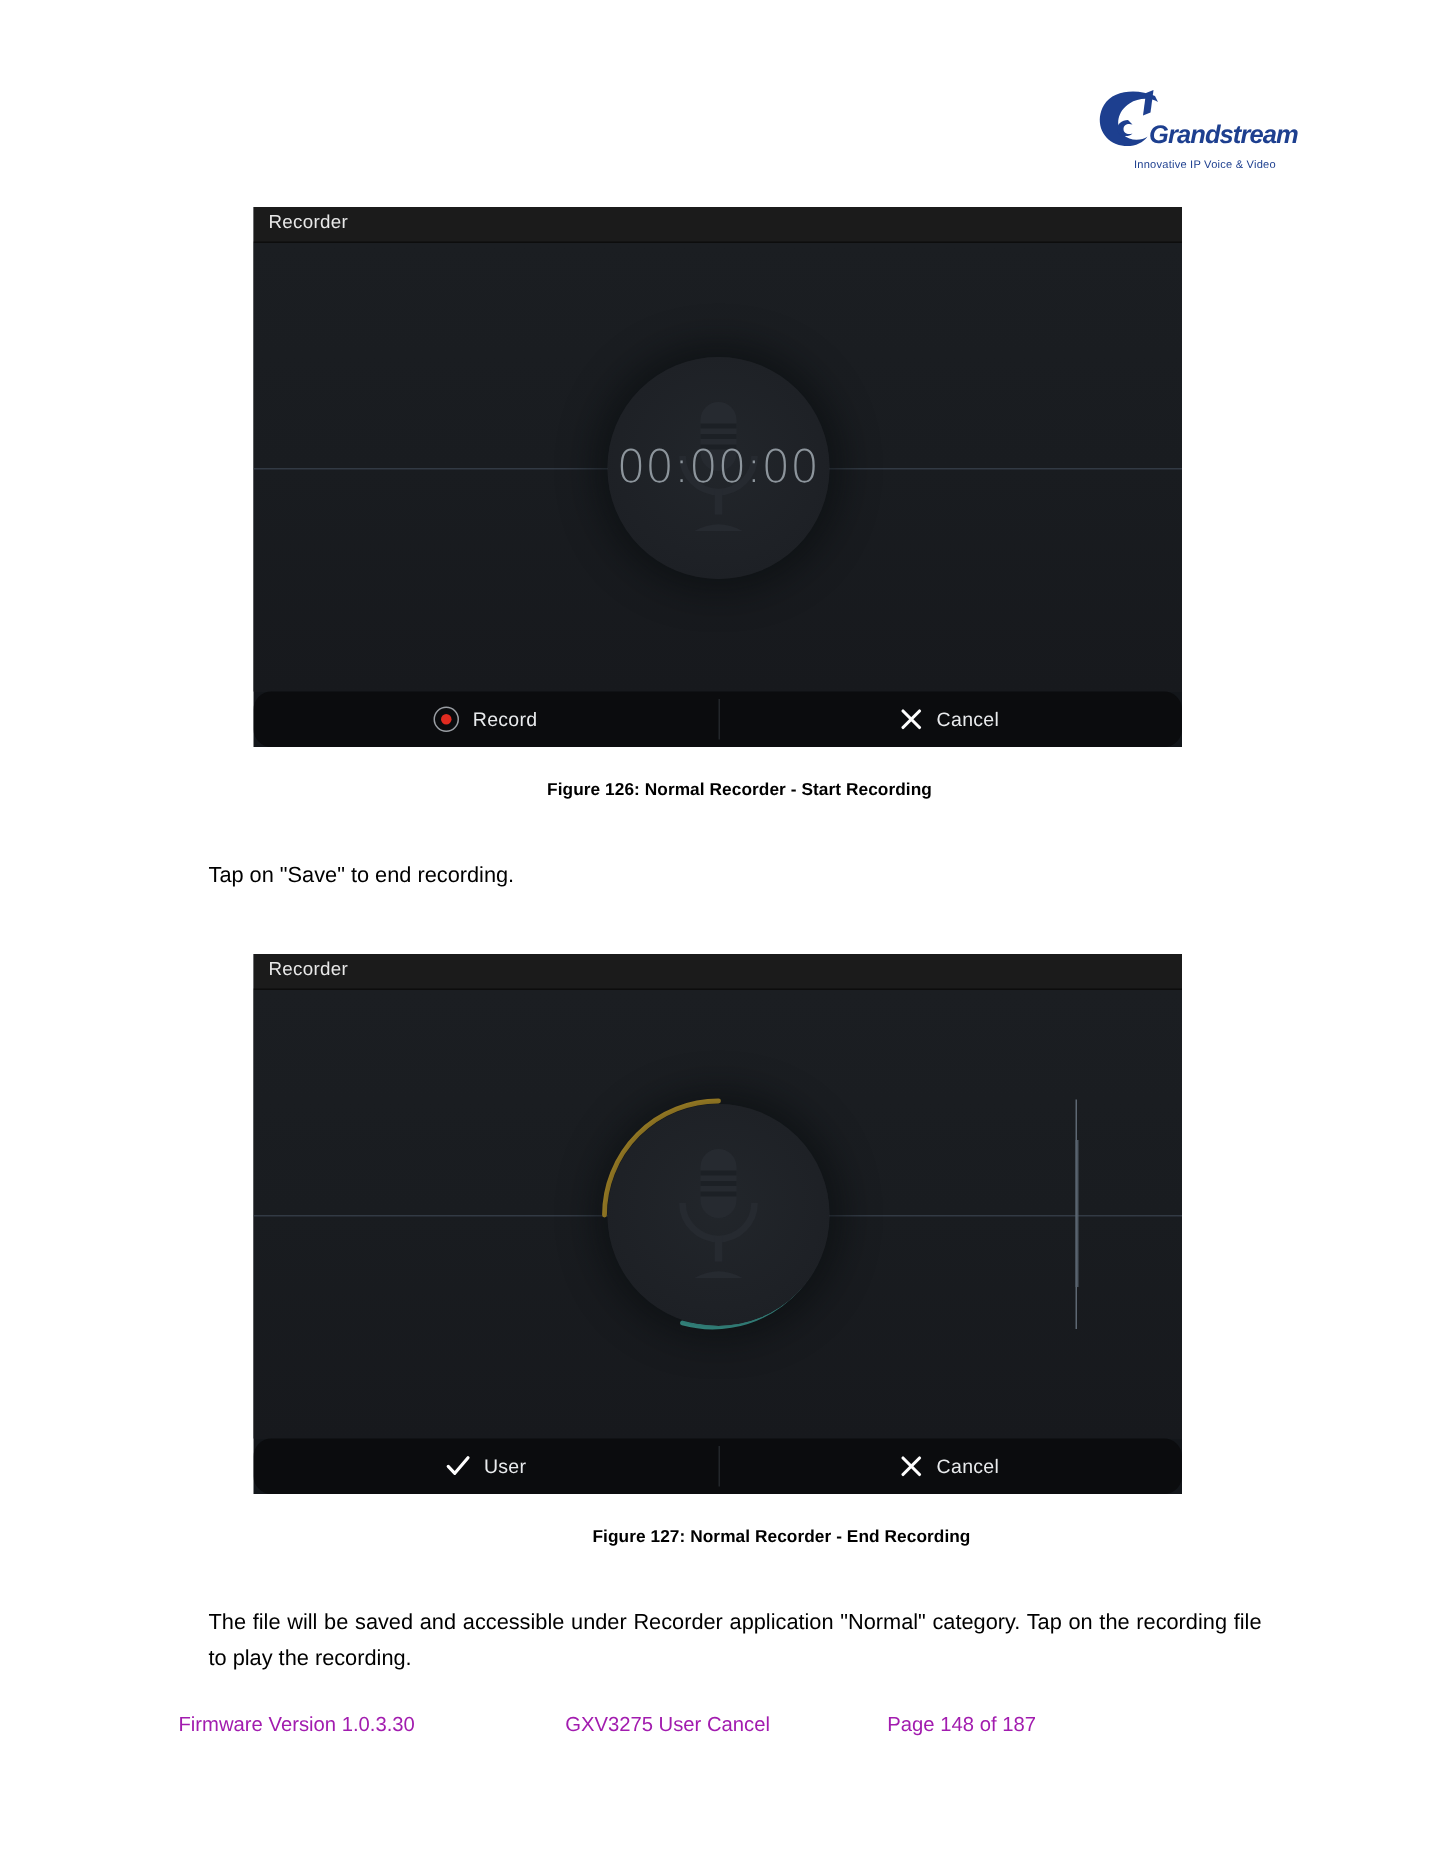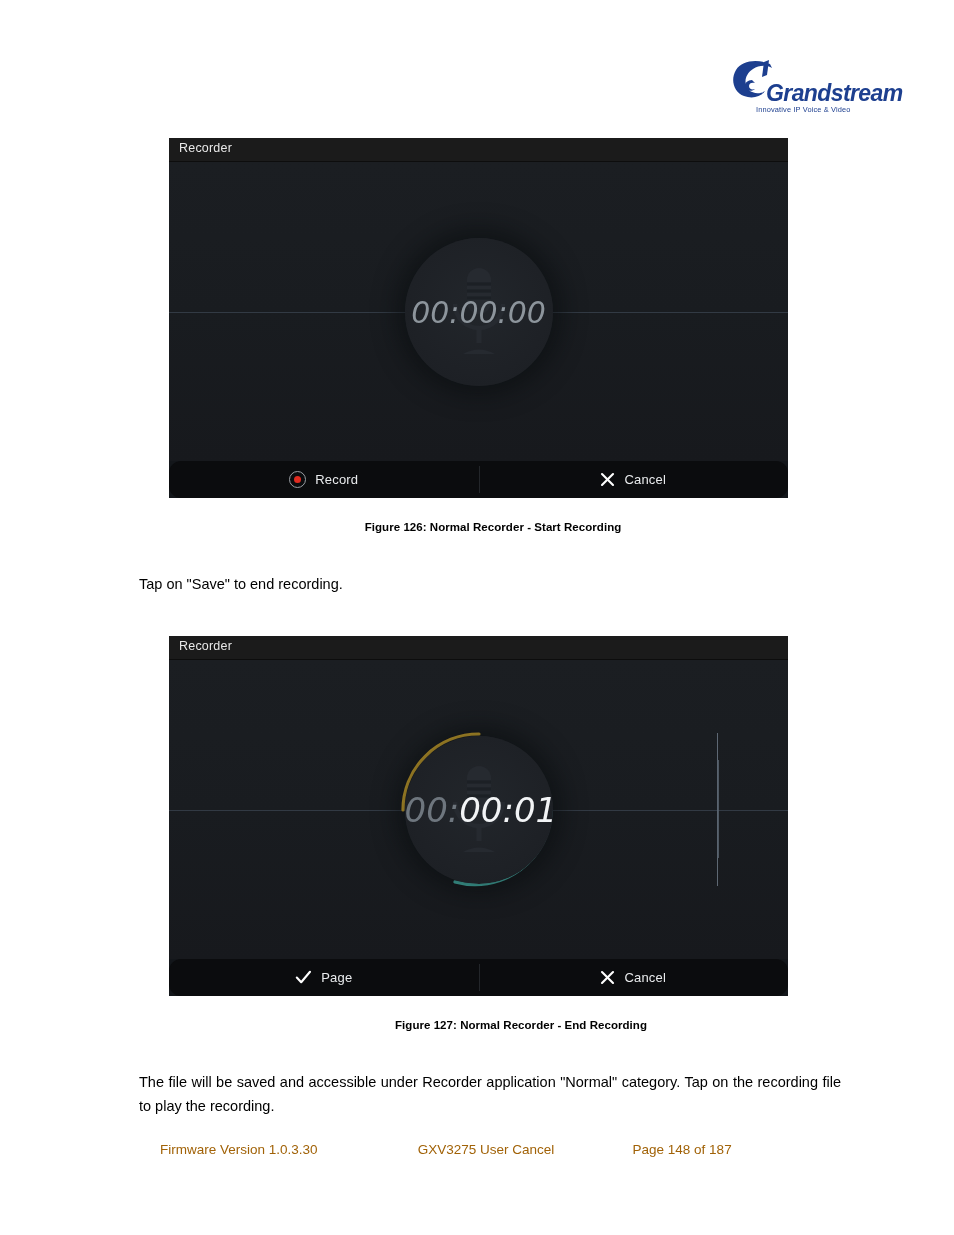"Grandstream" .logo-word { font-size: 23px -> 17px }
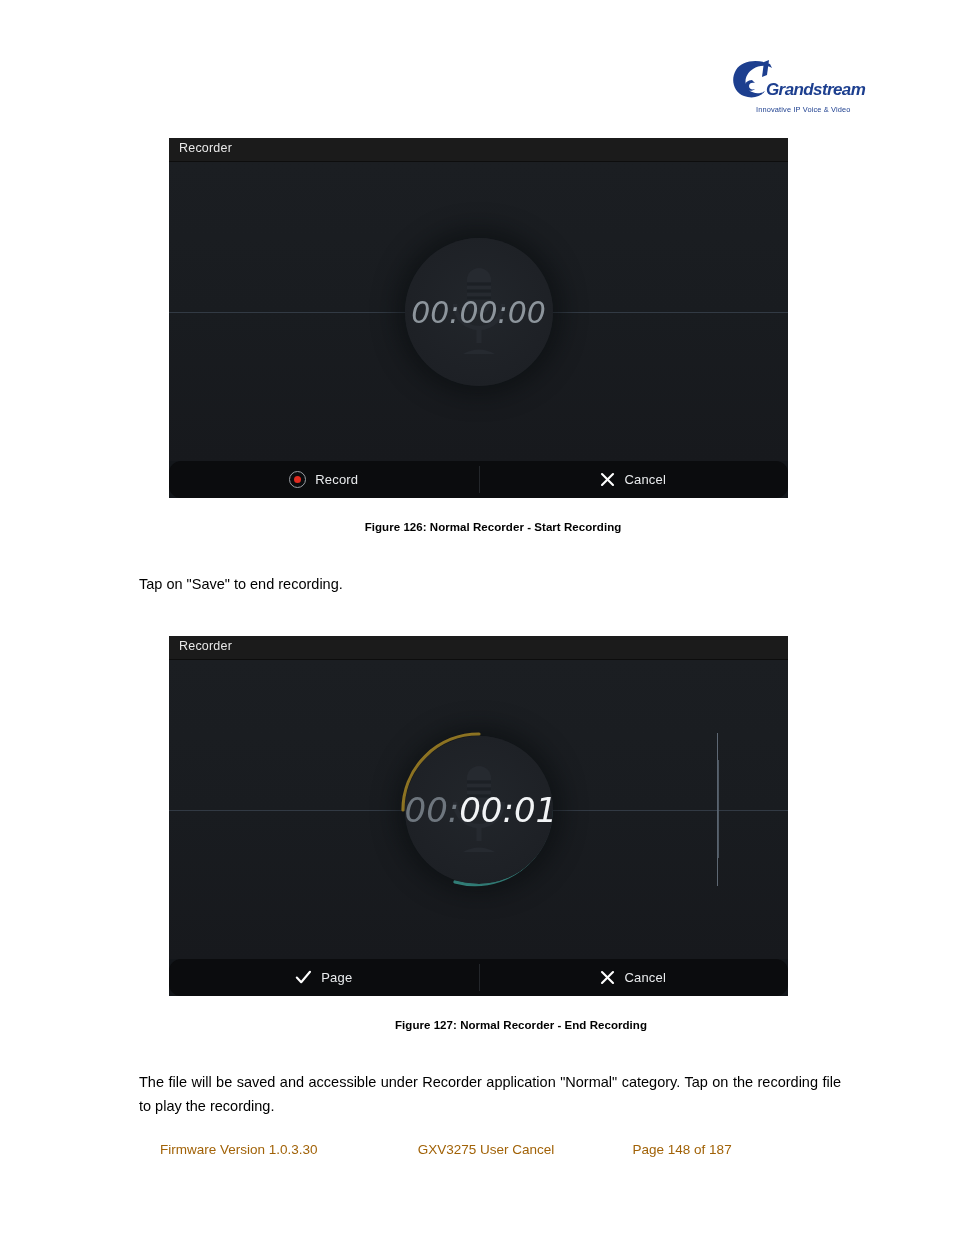"00:00:00" .disc { font-style: italic -> none }
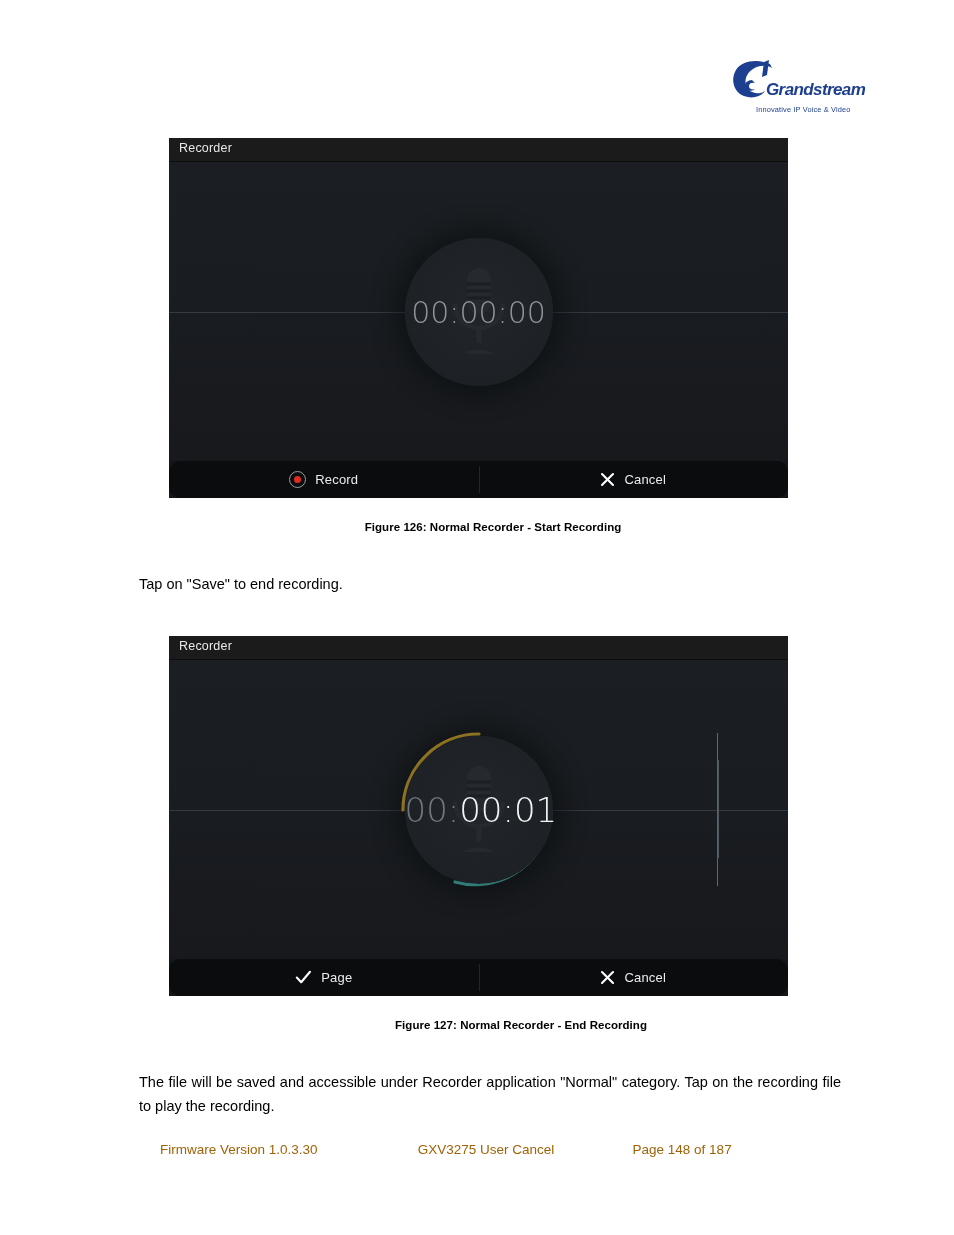"00:00:01" div.timer { html: <div><span>00:</span><span>00:01</span></div> -> none }
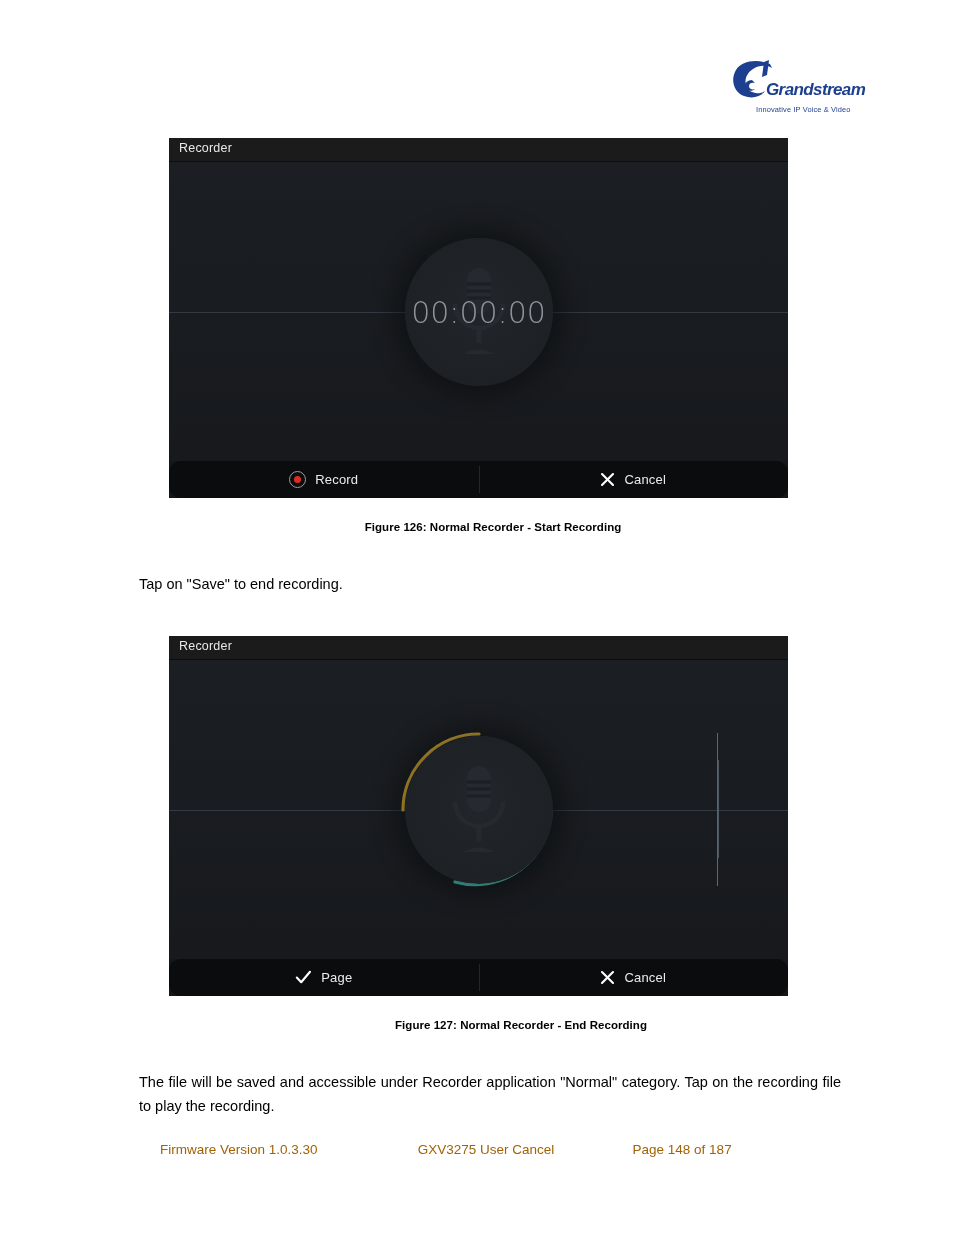"Page" span.btn-label { text: Page -> User }
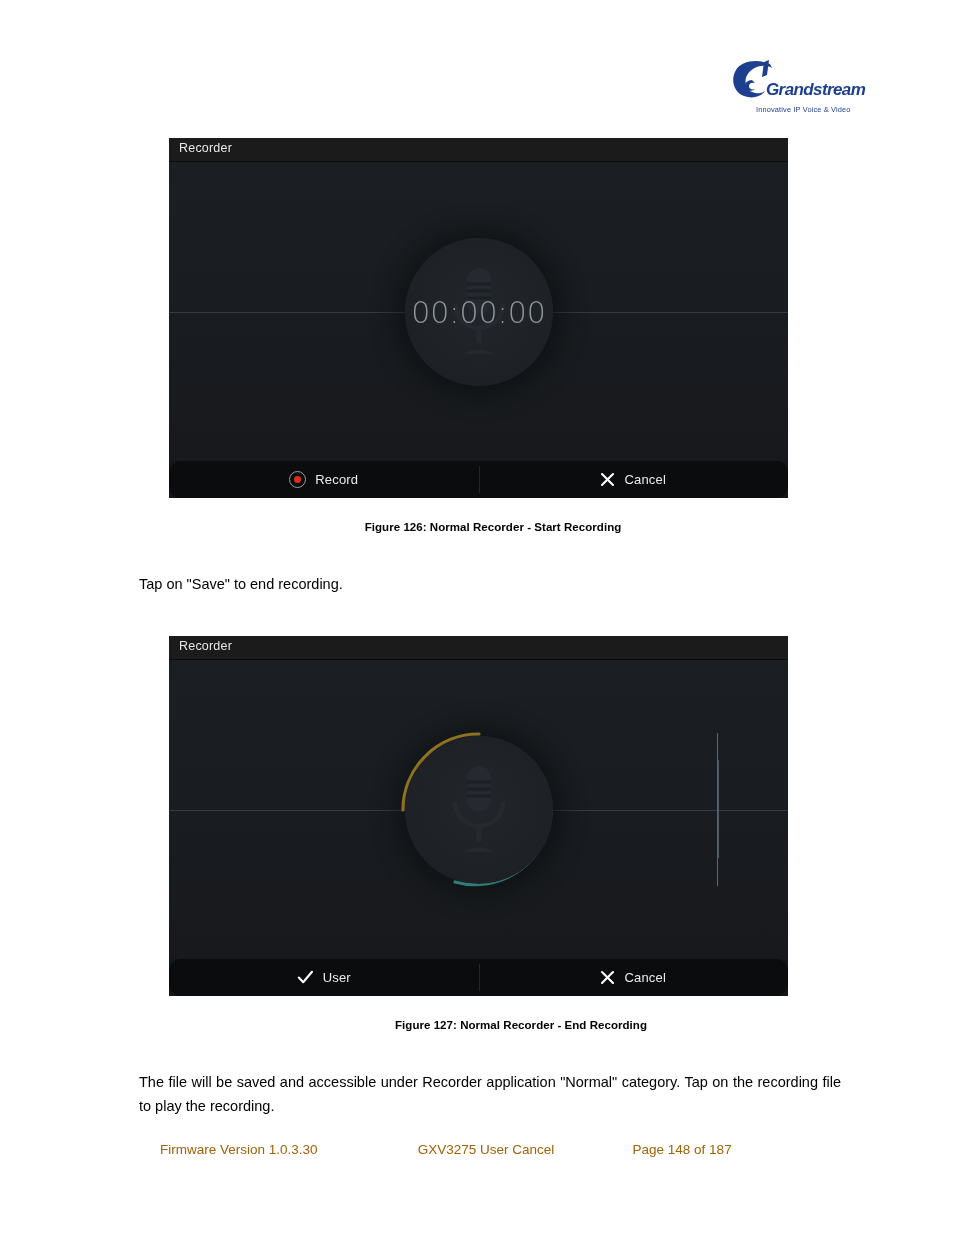"Firmware Version 1.0.3.30" .footer { color: #a16207 -> #a21caf; margin-left: 41px -> none }
